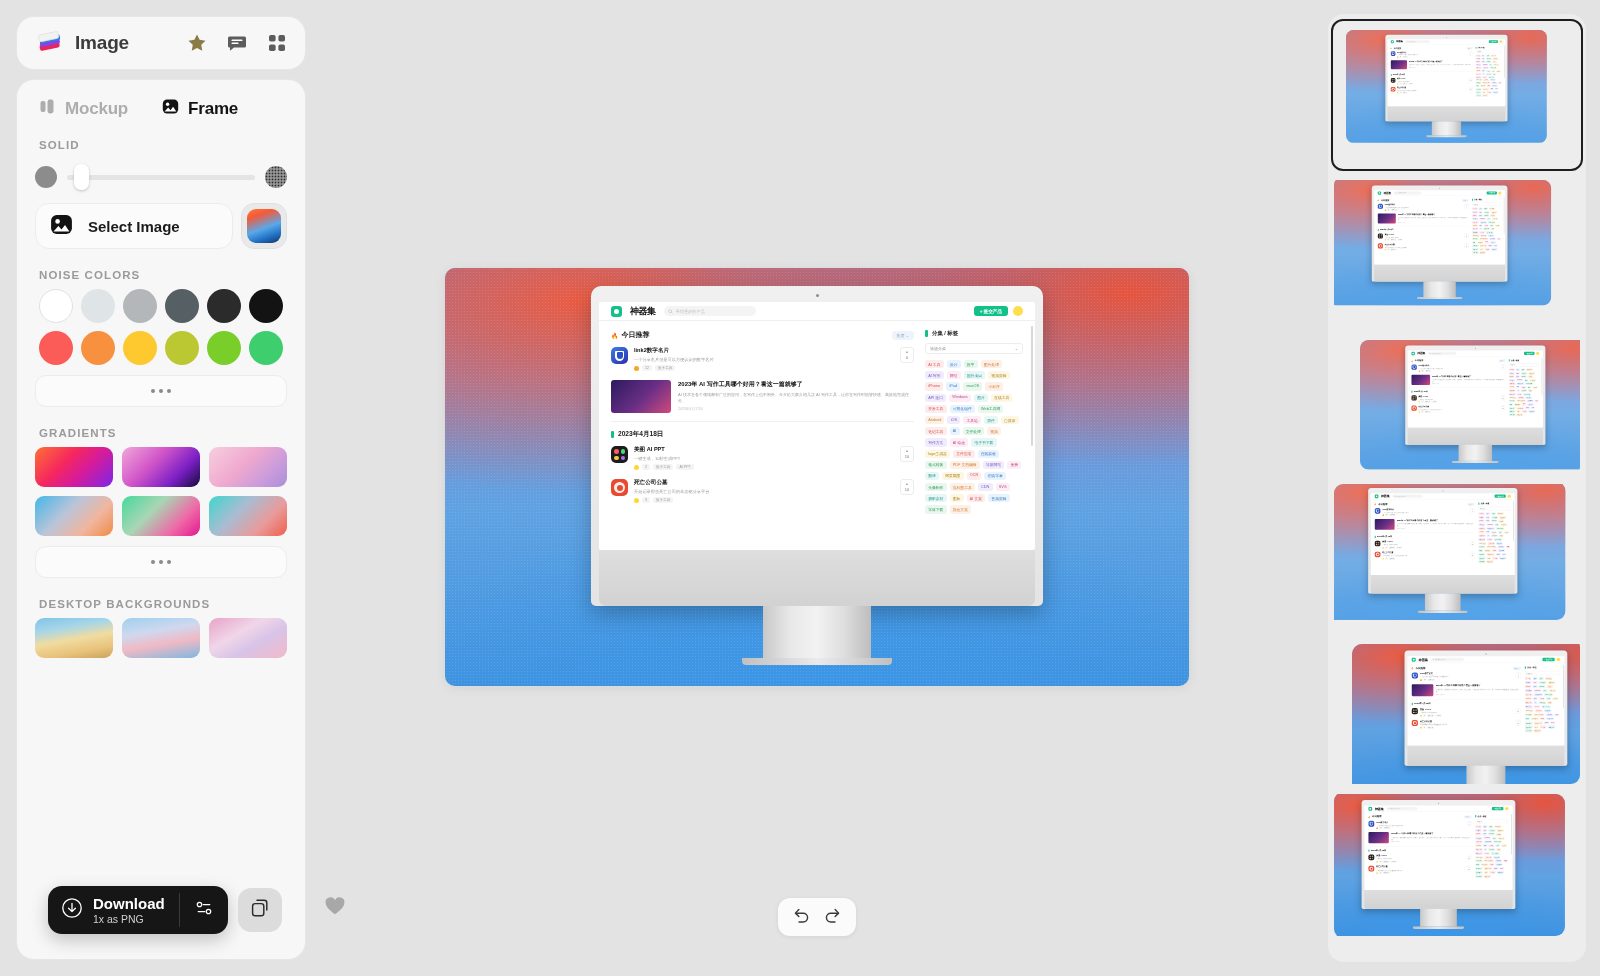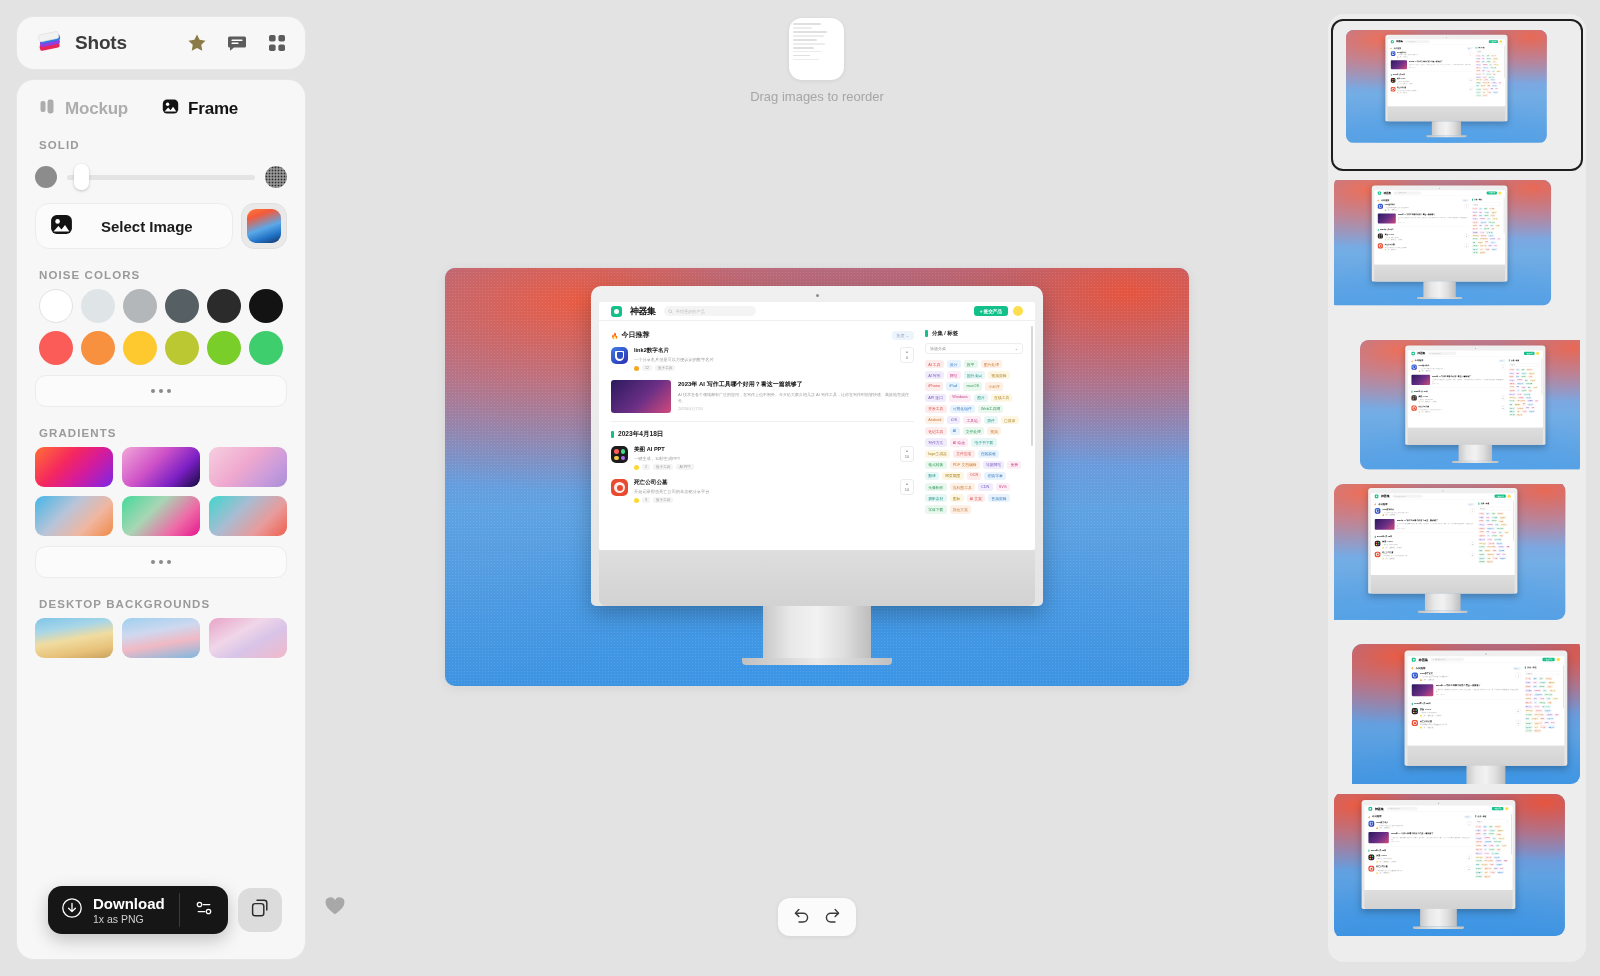"Shots" div.app-title { text: Shots -> Image }
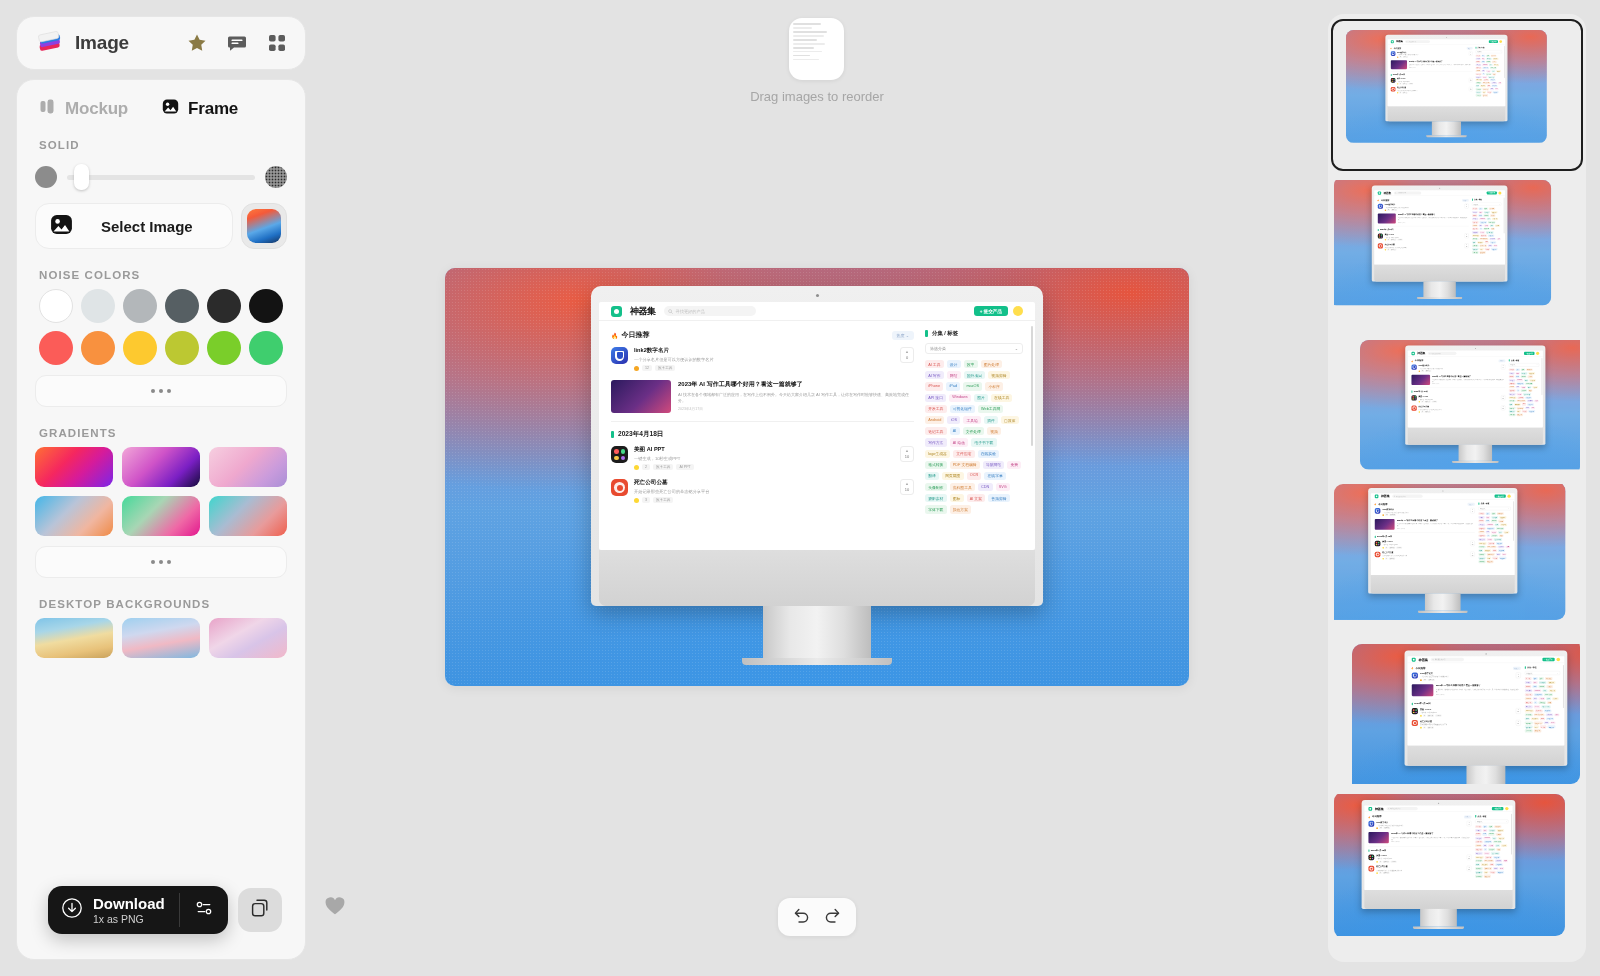"Drag images to reorder" div.reorder-zone { html: <div> <div> <div></div> <div></div> <div></div> <div></div> <div></div> <div></div> <div></div> <div></div> <div></div> <div></div> </div> <div>Drag images to reorder</div> </div> -> none }
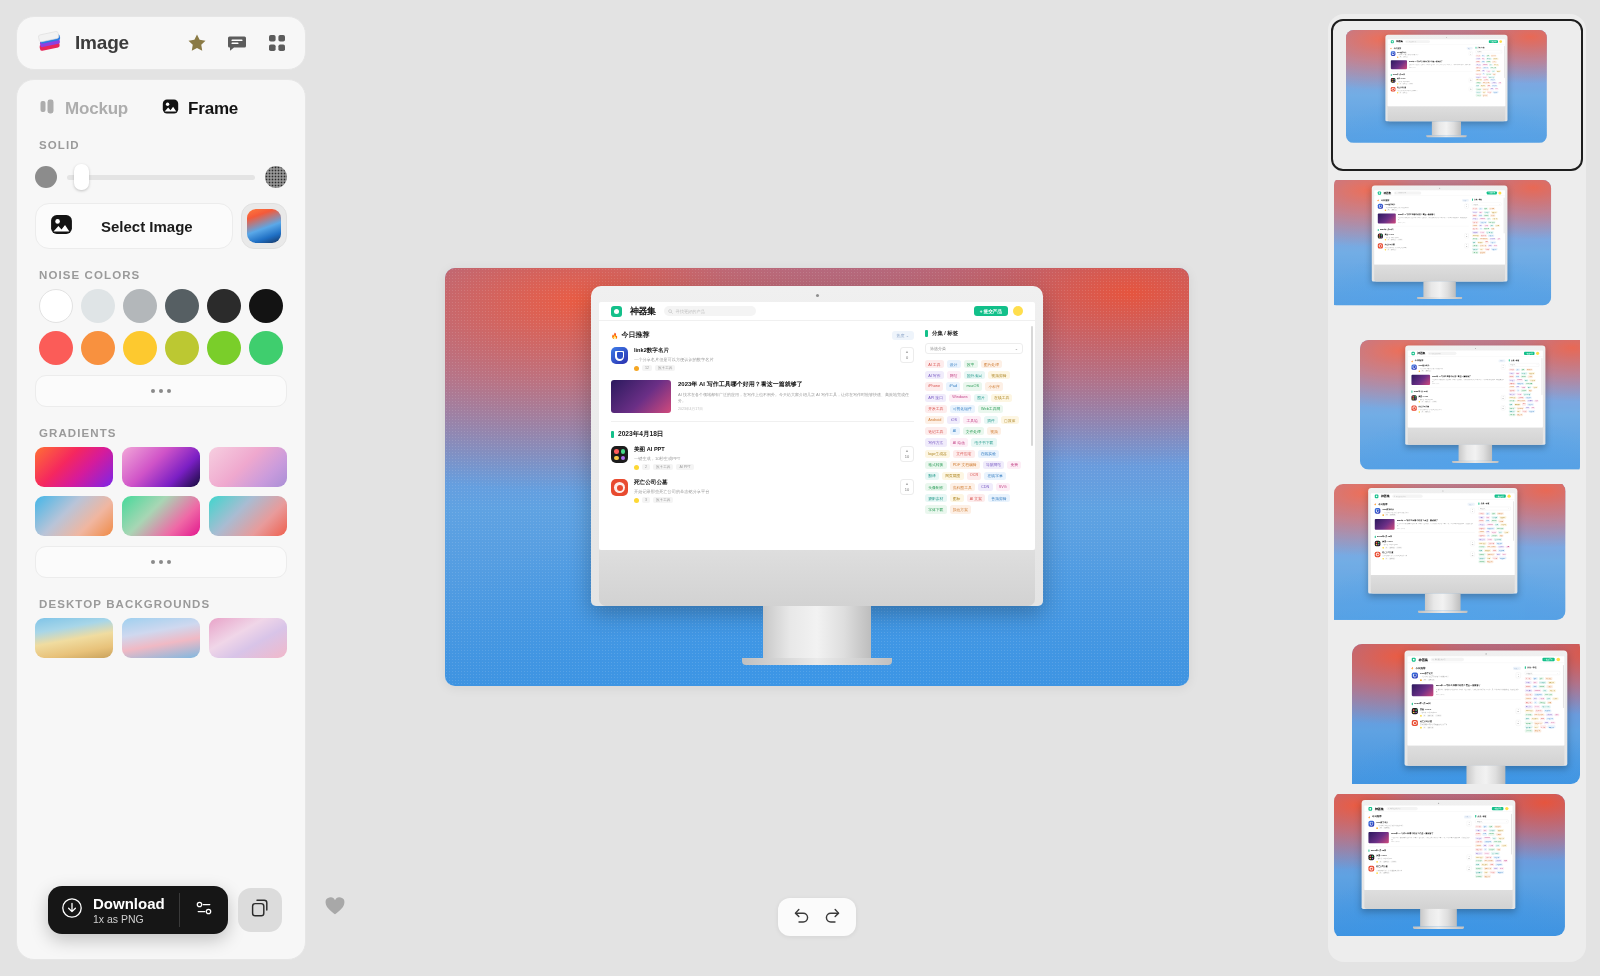"Select Image" .bg-row { gap: 28px -> 15px }
